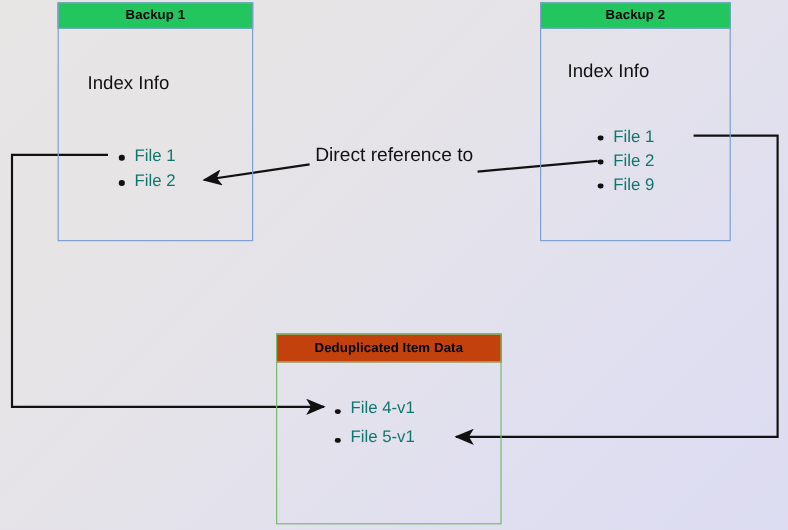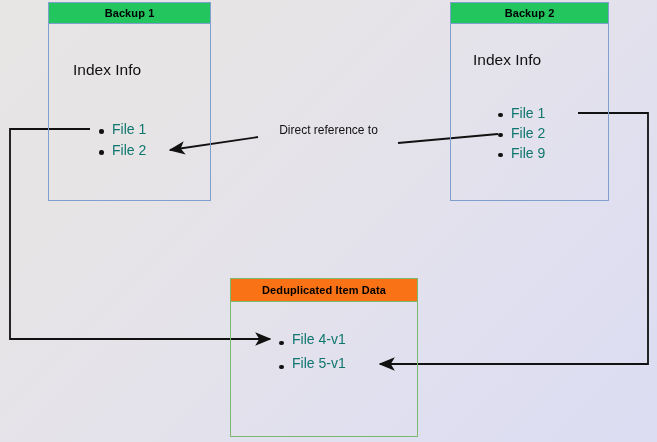"Direct reference to" .edge-label { font-size: 12px -> 16px }
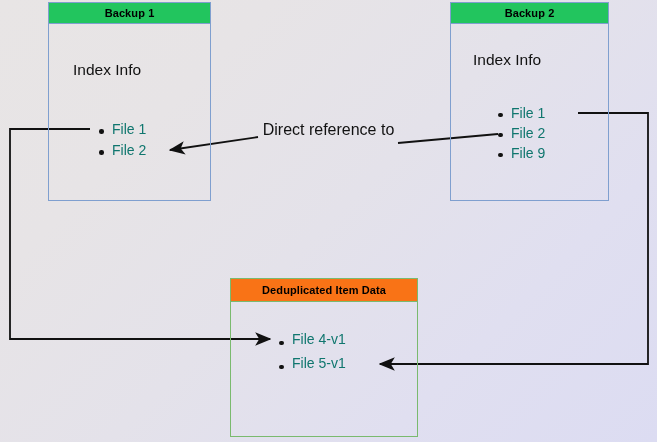"Deduplicated Item Data" .hdr-green { background: #f97316 -> #c2410c }
